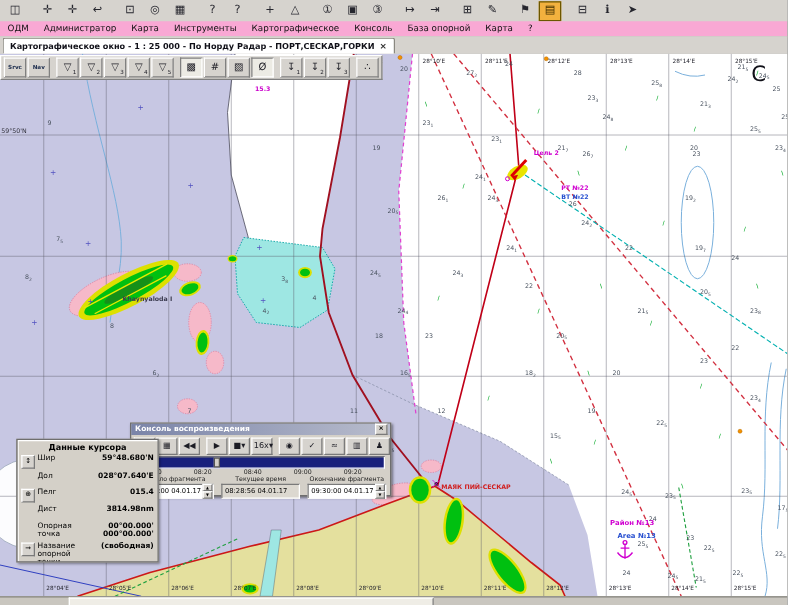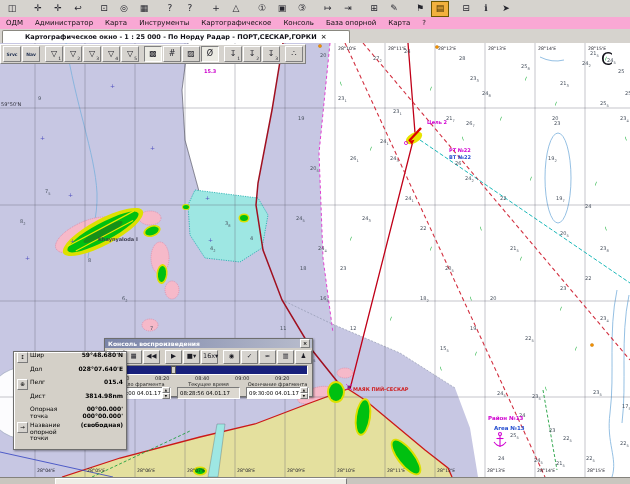"Картографическое окно - 1 :" .tab { padding: 0 22px -> 0 5px }
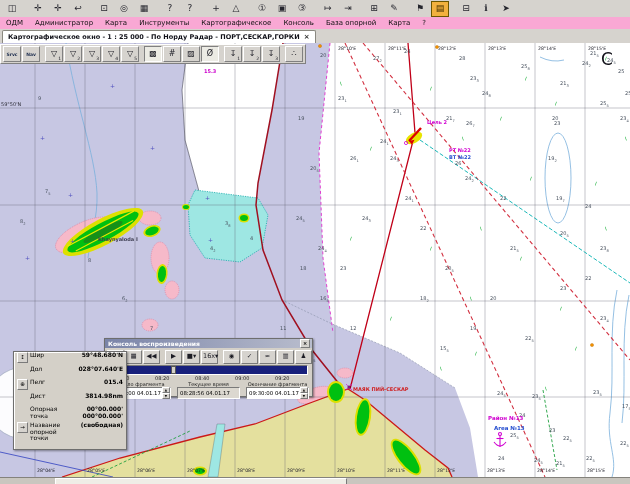"Данные курсора" div.cp-title { html: none -> <div>Данные курсора</div> }
